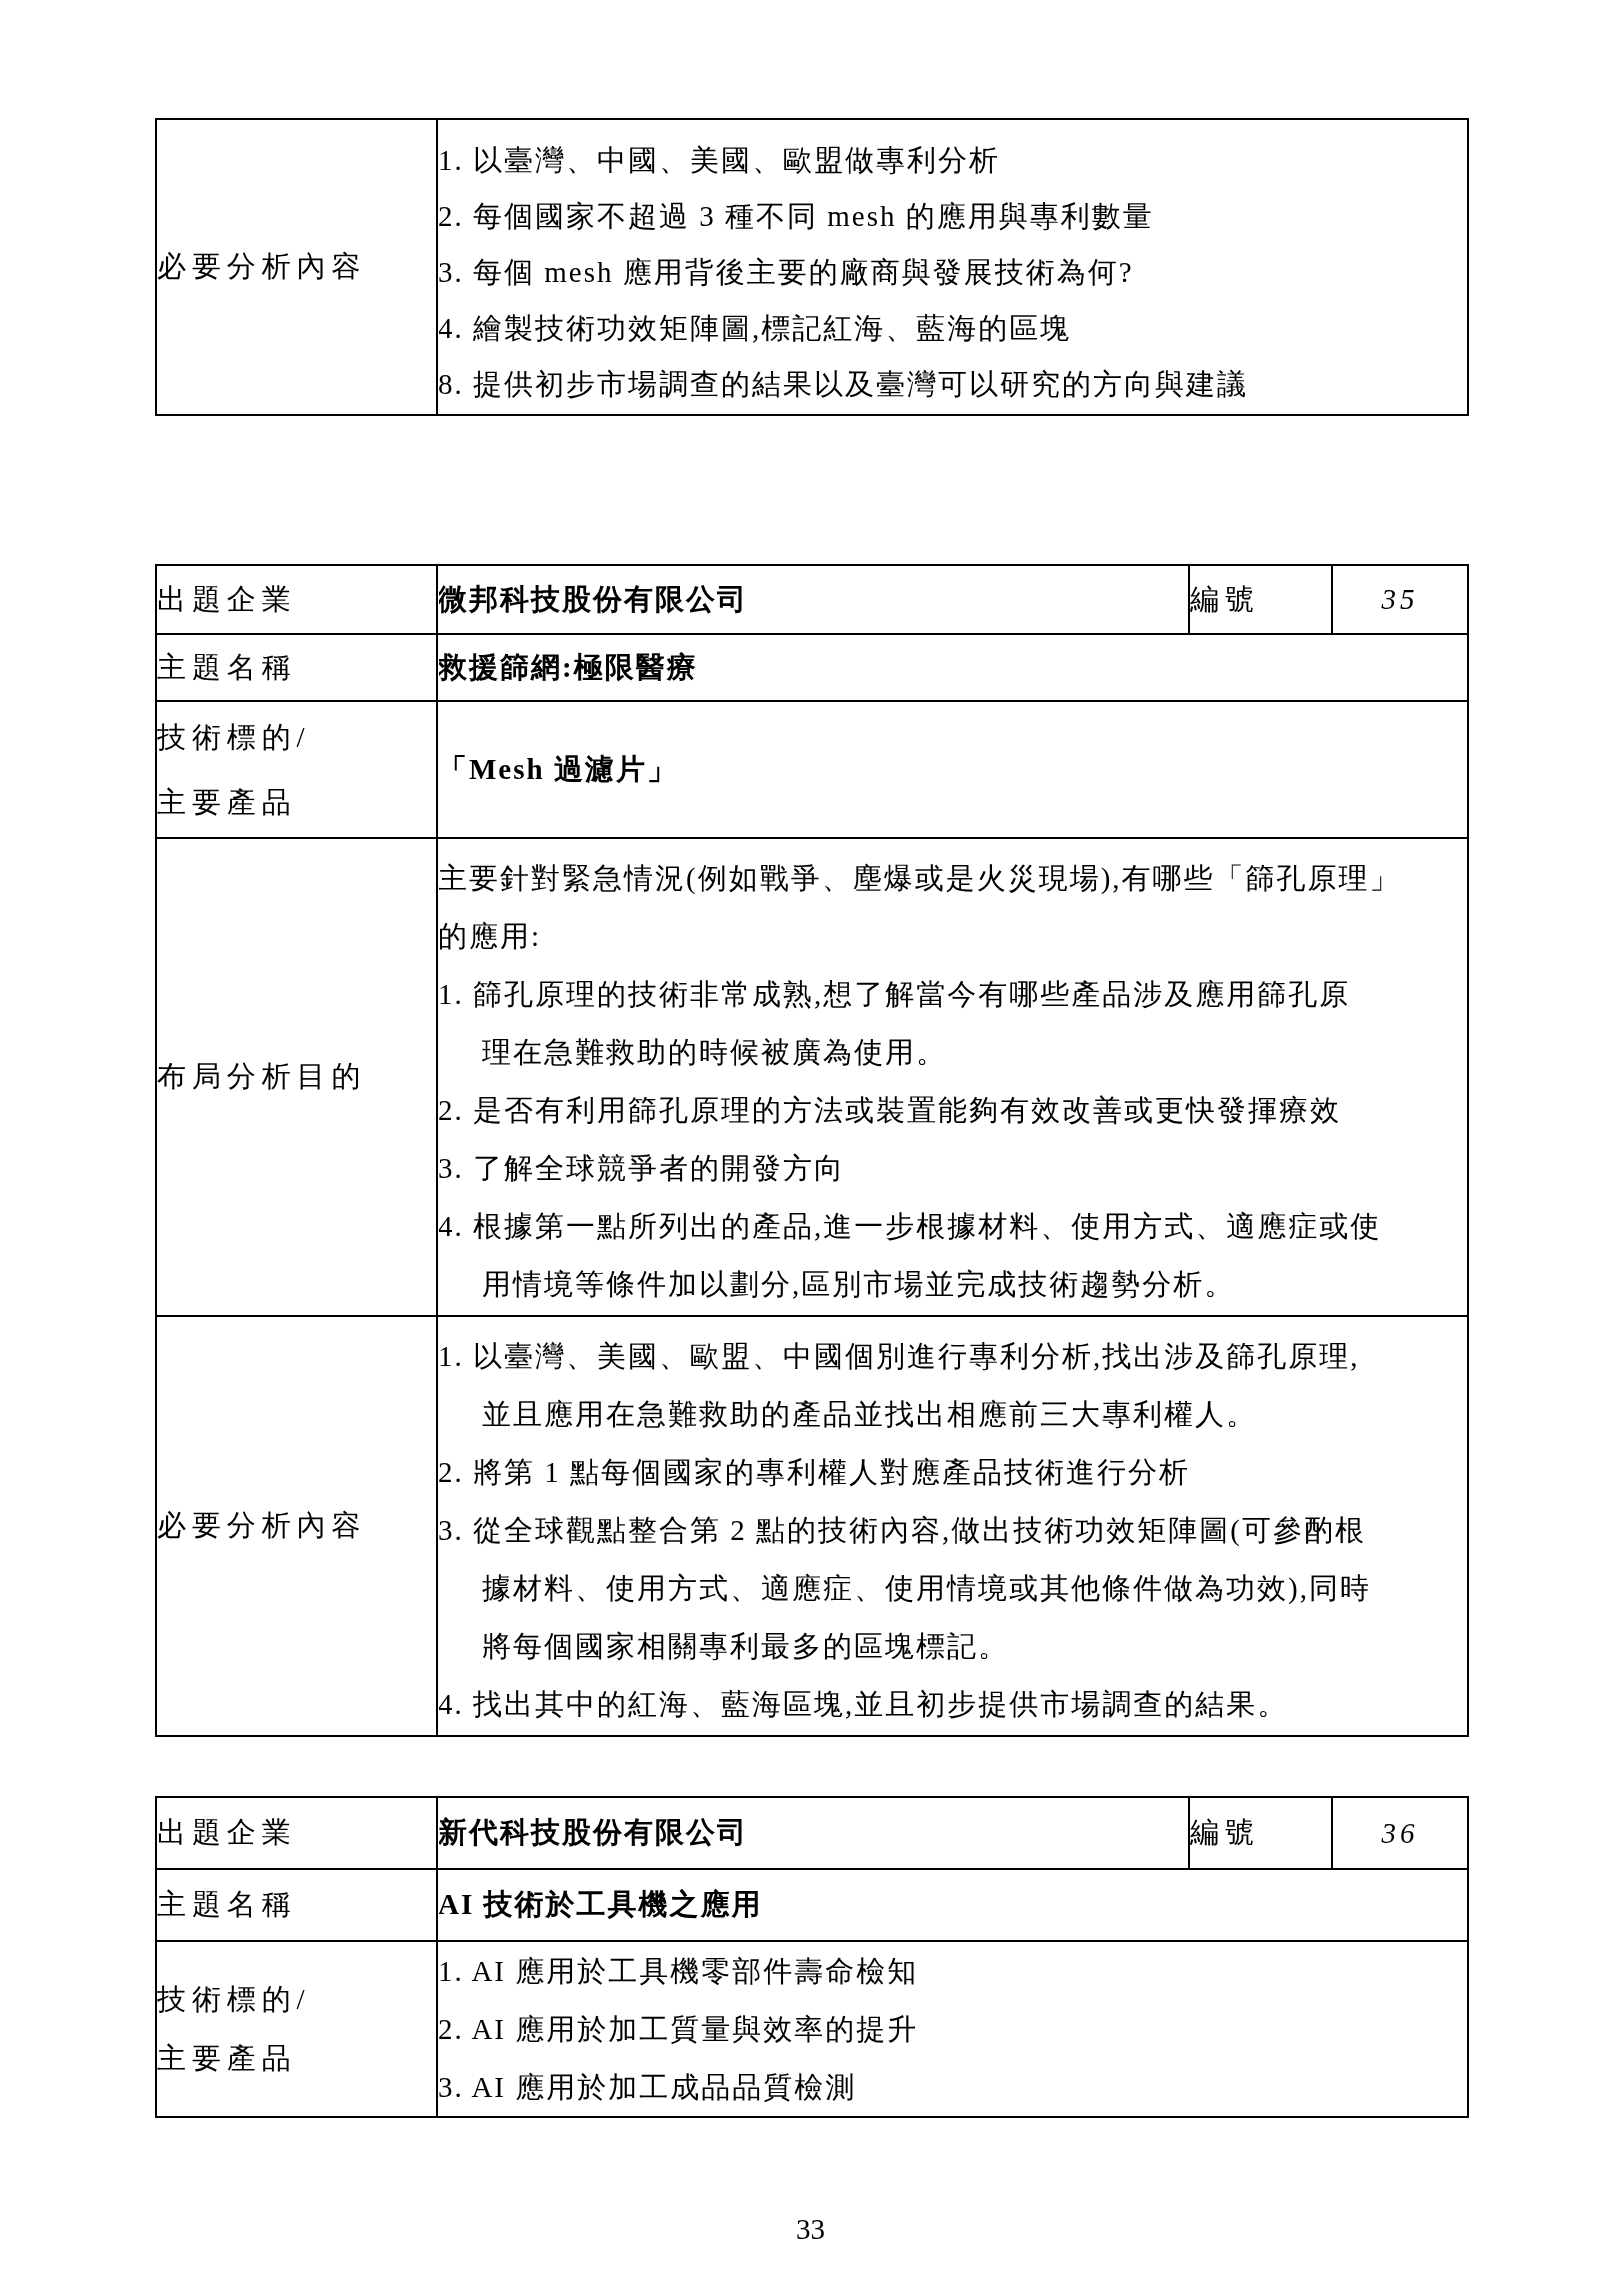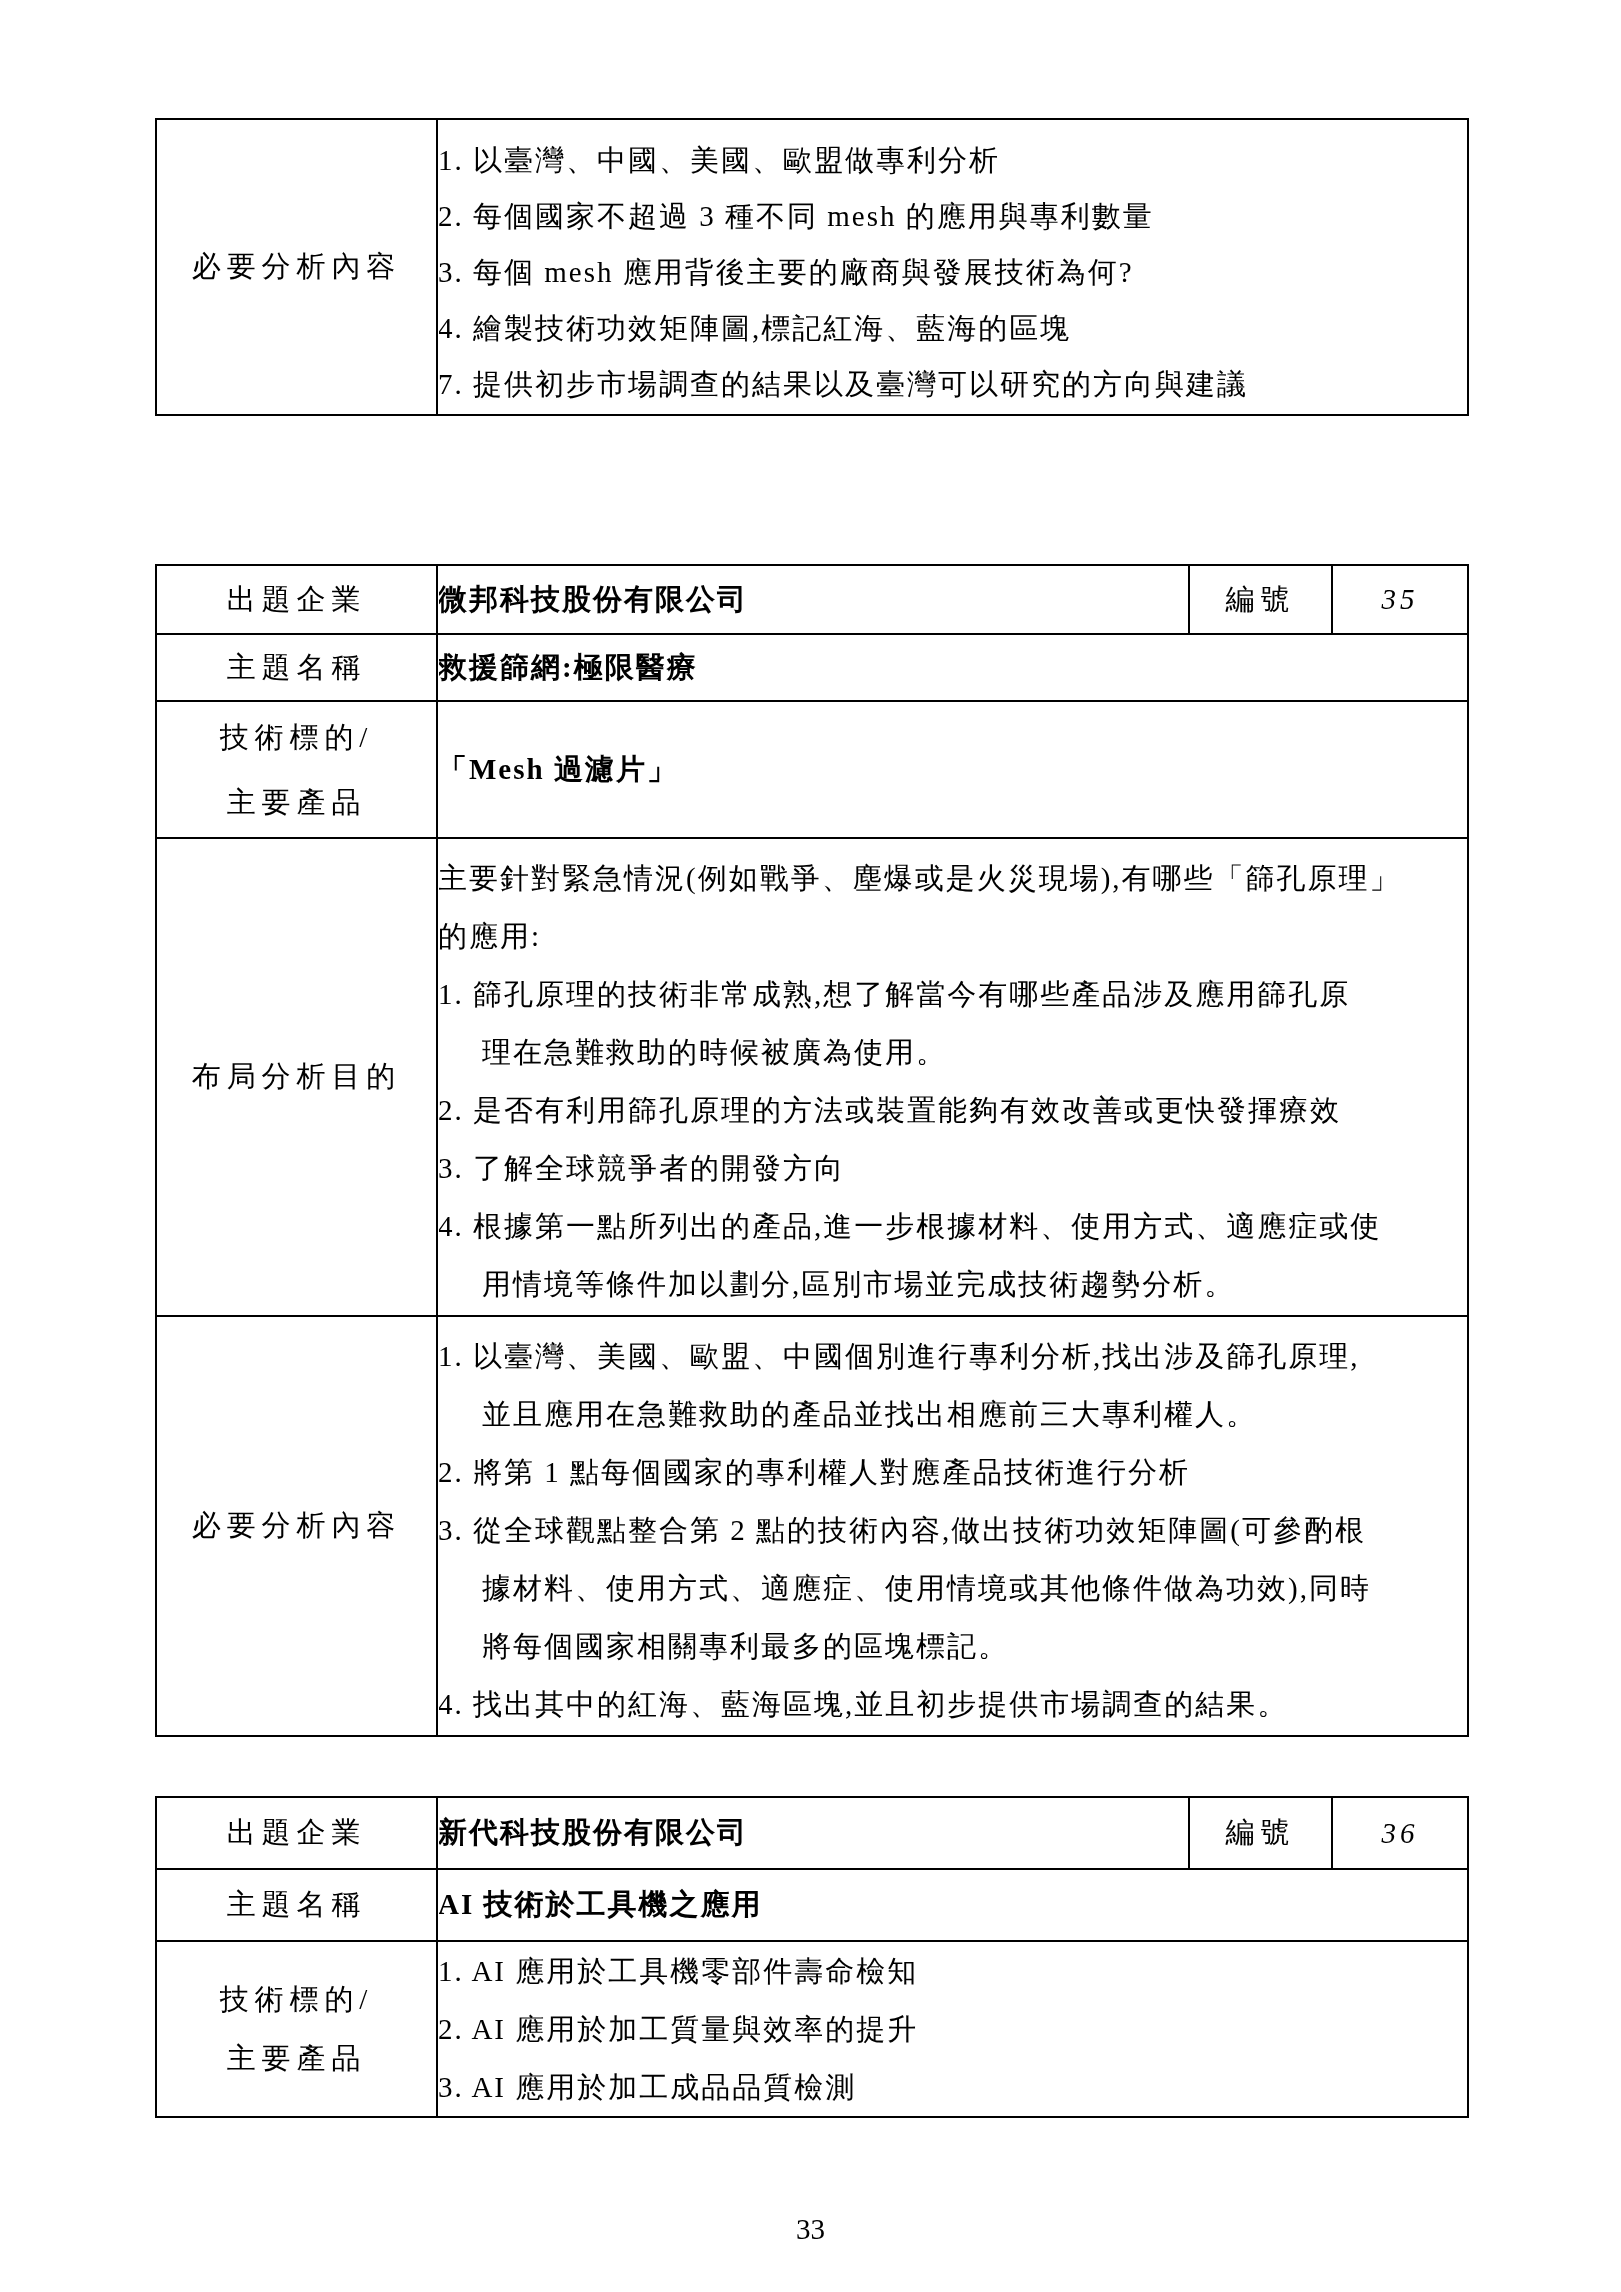"必要分析內容" .label-cell { text-align: center -> none }
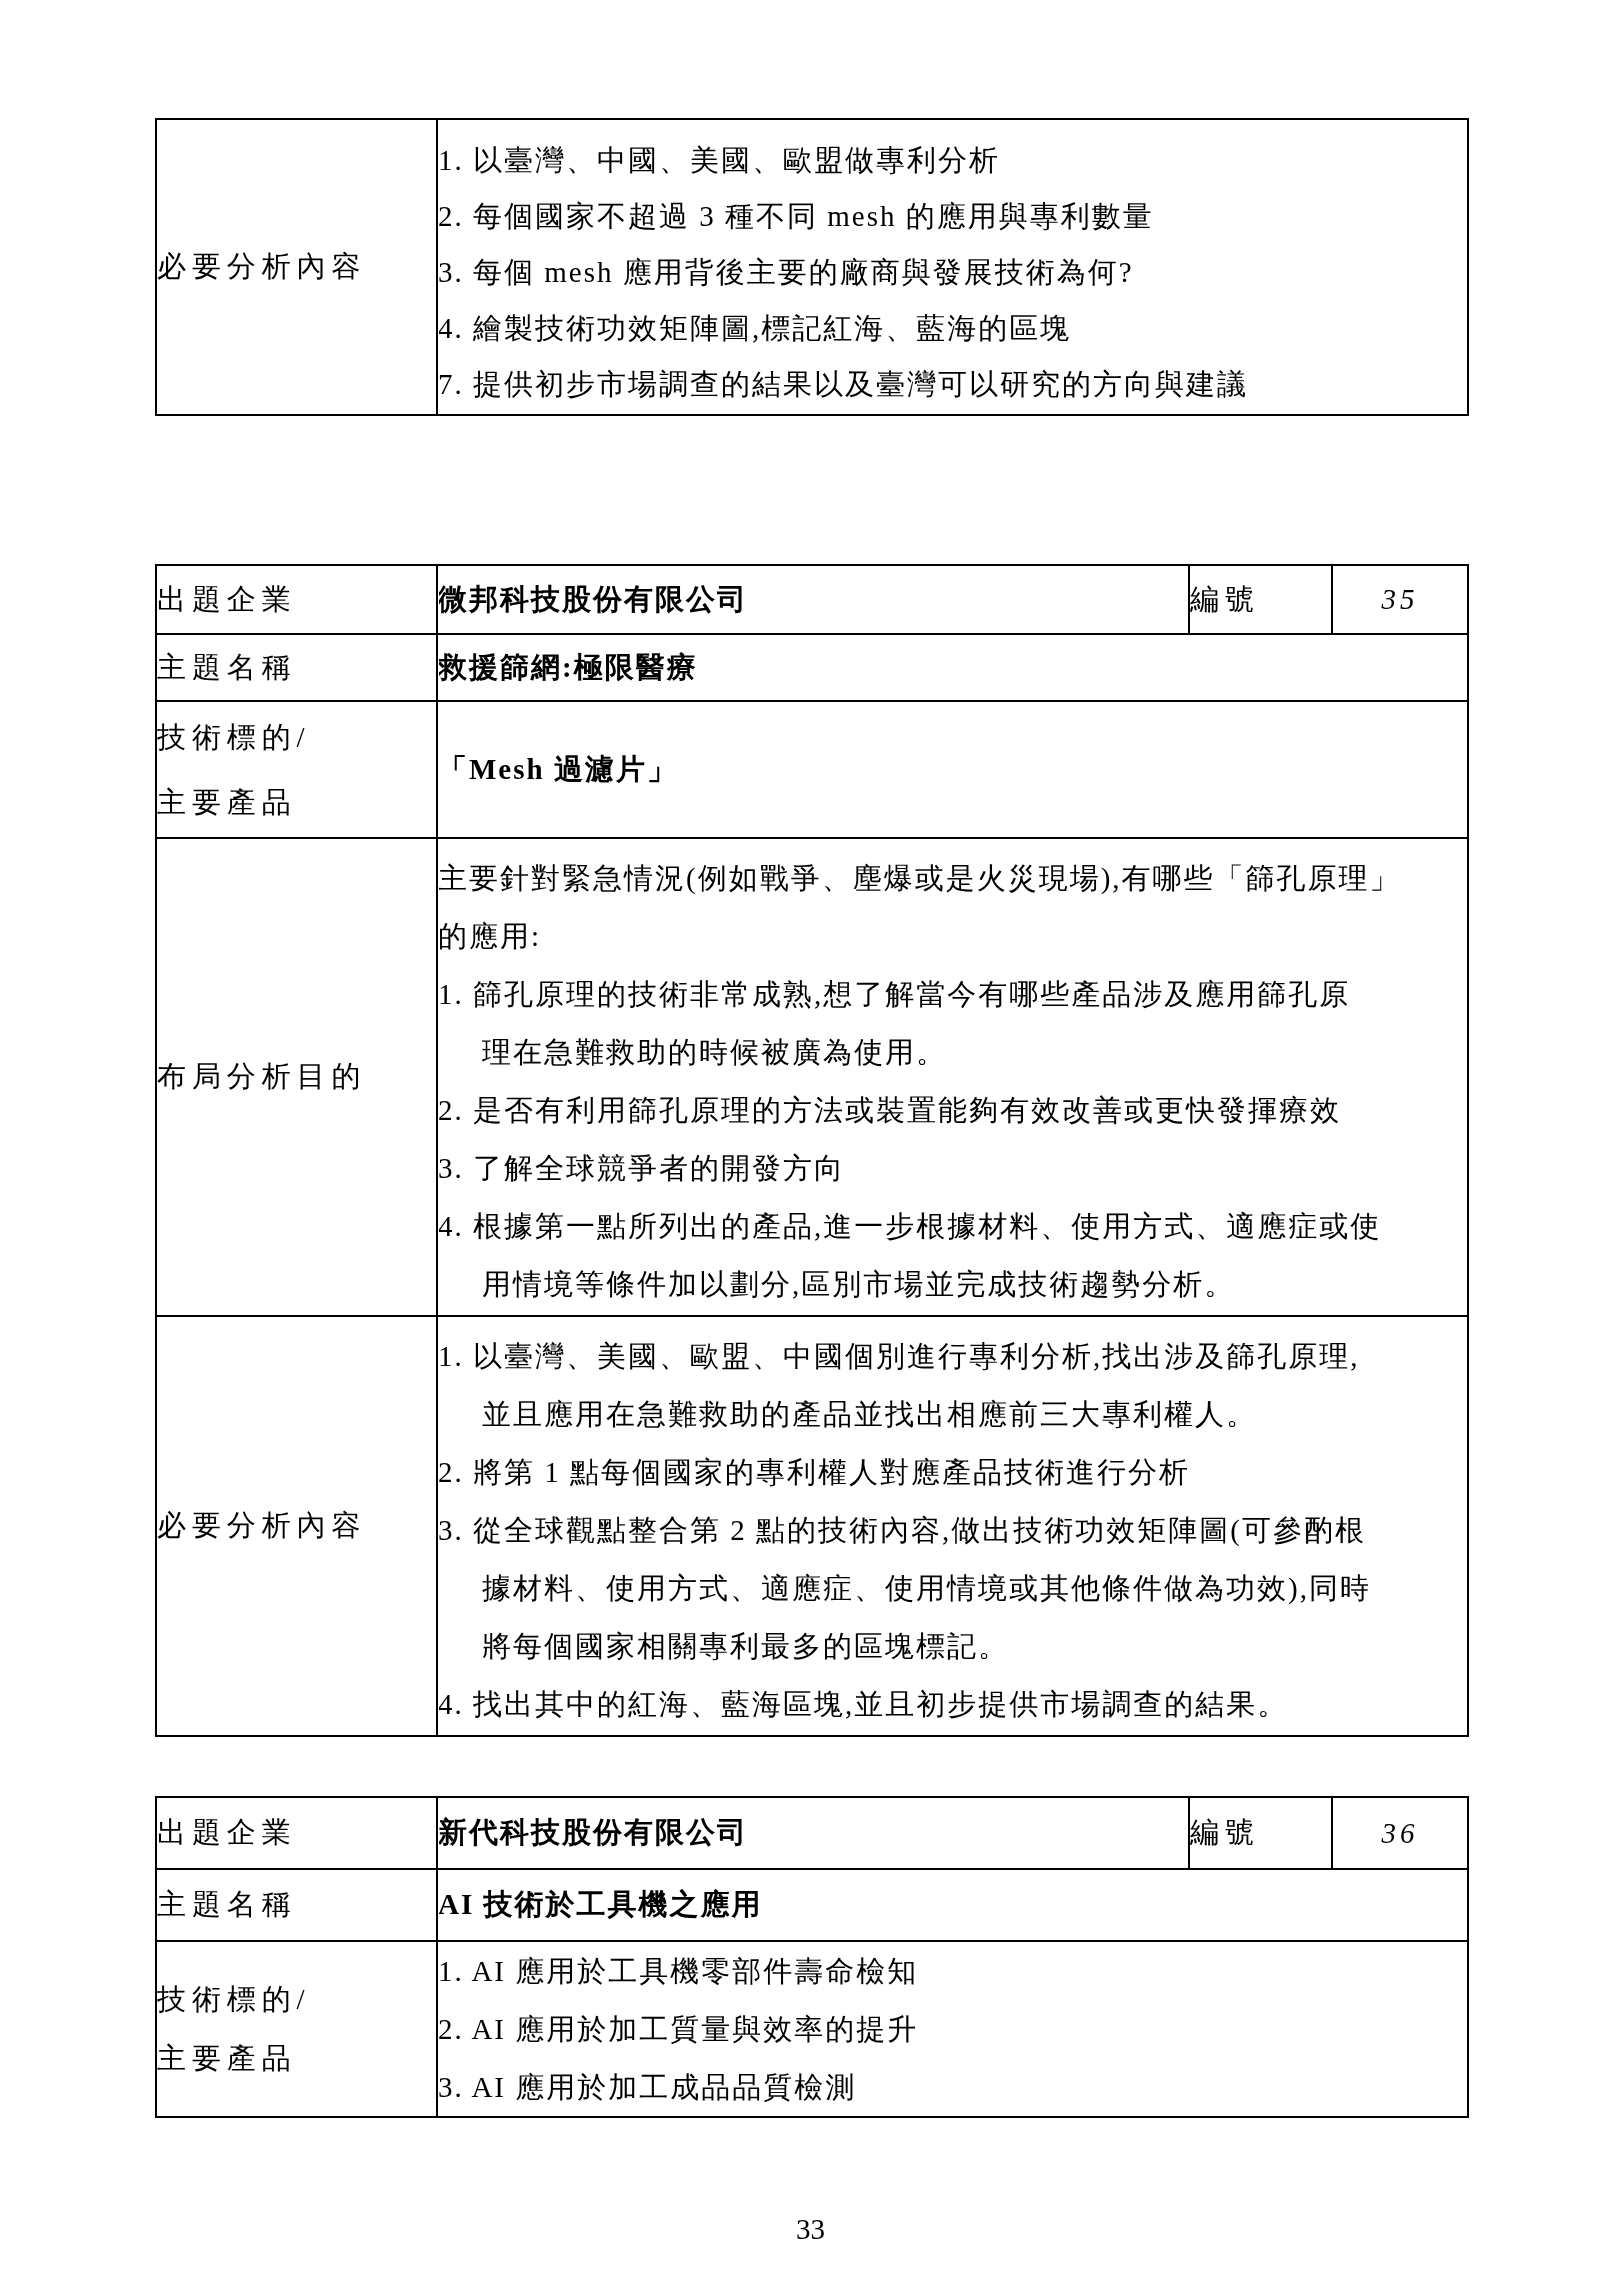"7. 提供初步市場調查的結果以及臺灣可以研究的方向與建議" div.line { text: 7 -> 8 }
